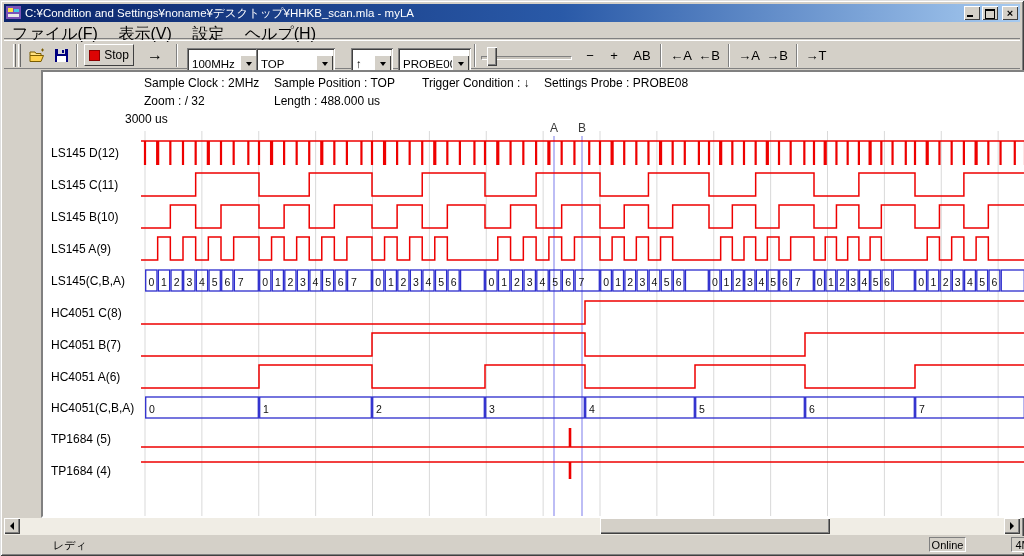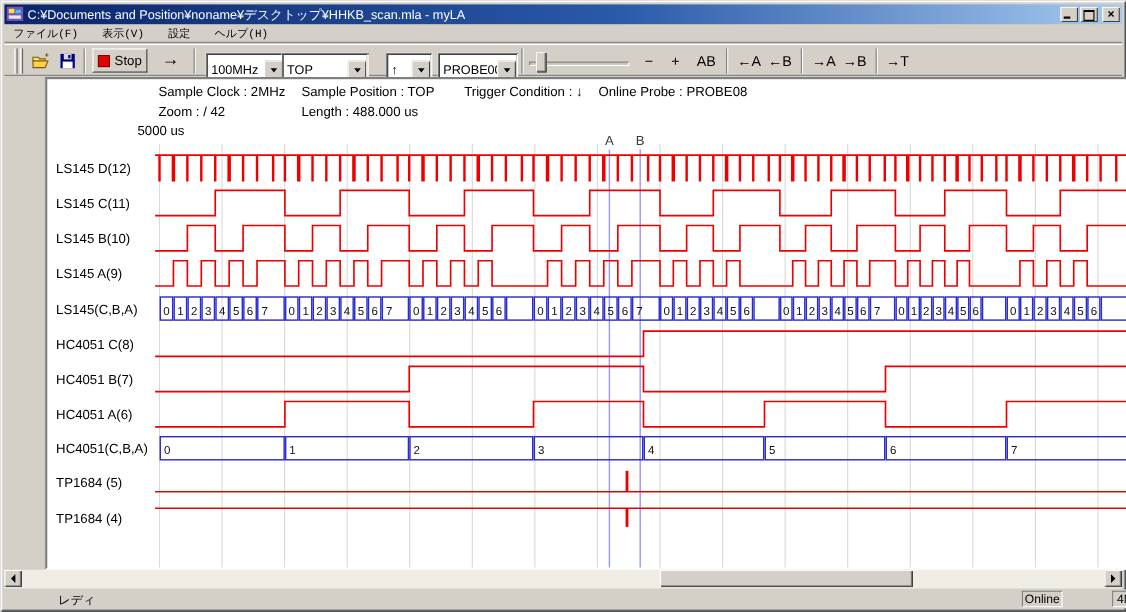"C:¥Documents and" span.title-text { text: C:¥Documents and Position¥noname¥ -> C:¥Condition and Settings¥noname¥ }
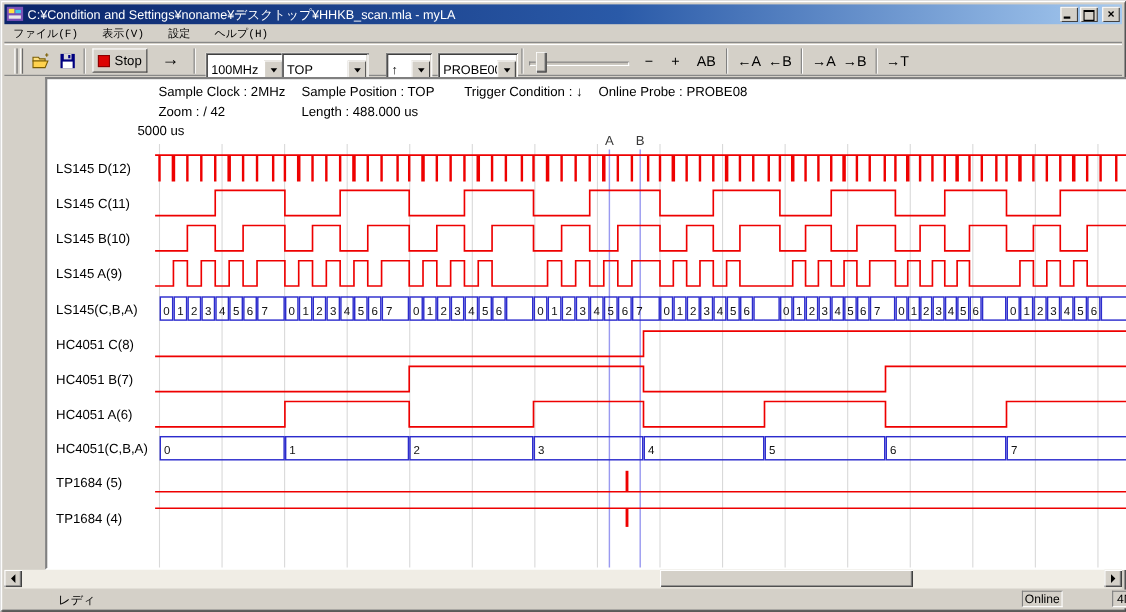"ファイル(F) 表示(V) 設定 ヘルプ(H)" .menubar { font-family: Liberation Mono, monospace -> none; font-size: 10px -> 16px }
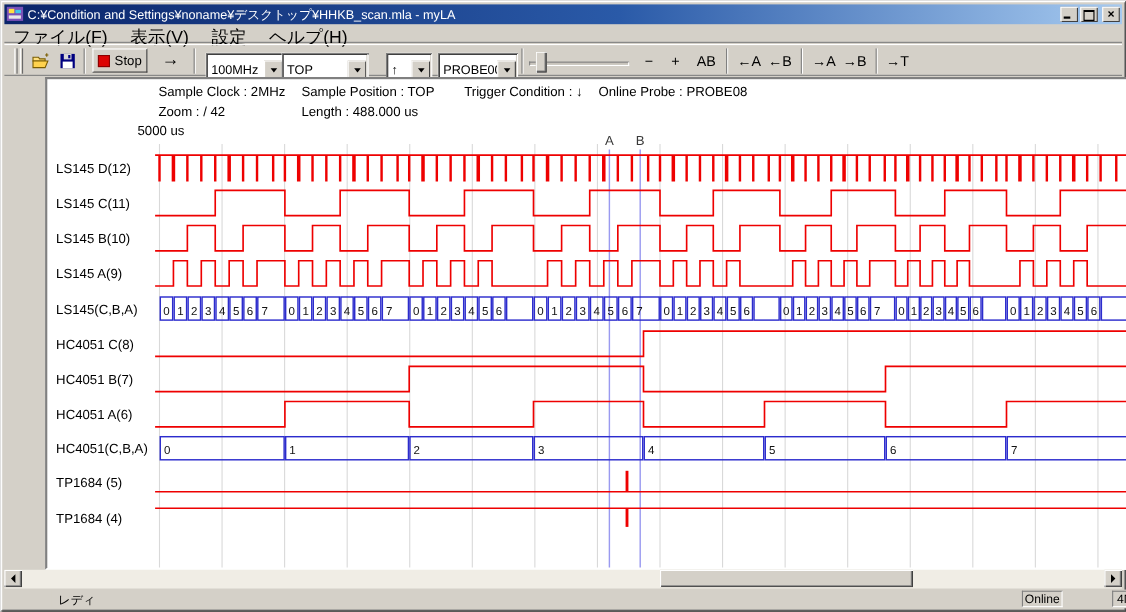"Online Probe : PROBE08" span.itext { text: Online -> Settings }
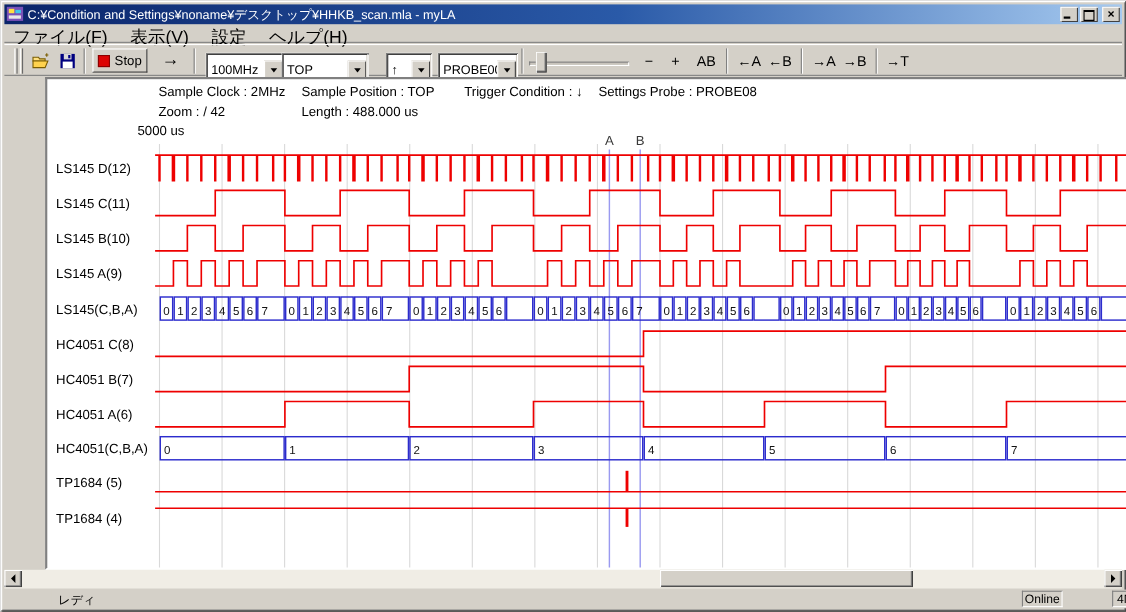"Zoom : / 42" span.itext { text: 42 -> 32 }
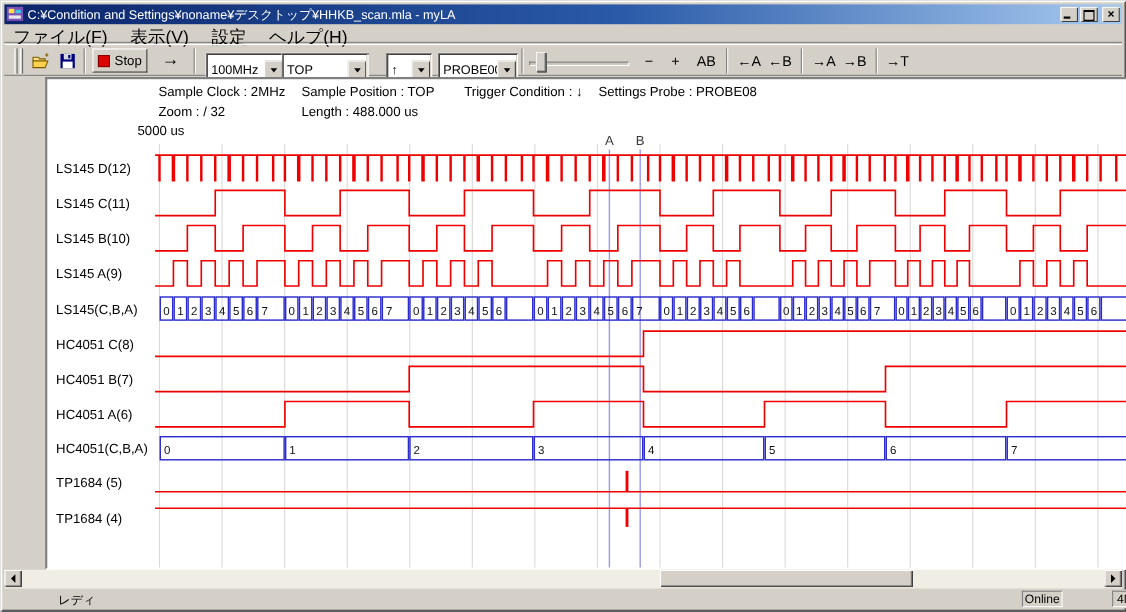"5000 us" span.itext { text: 5000 -> 3000 }
